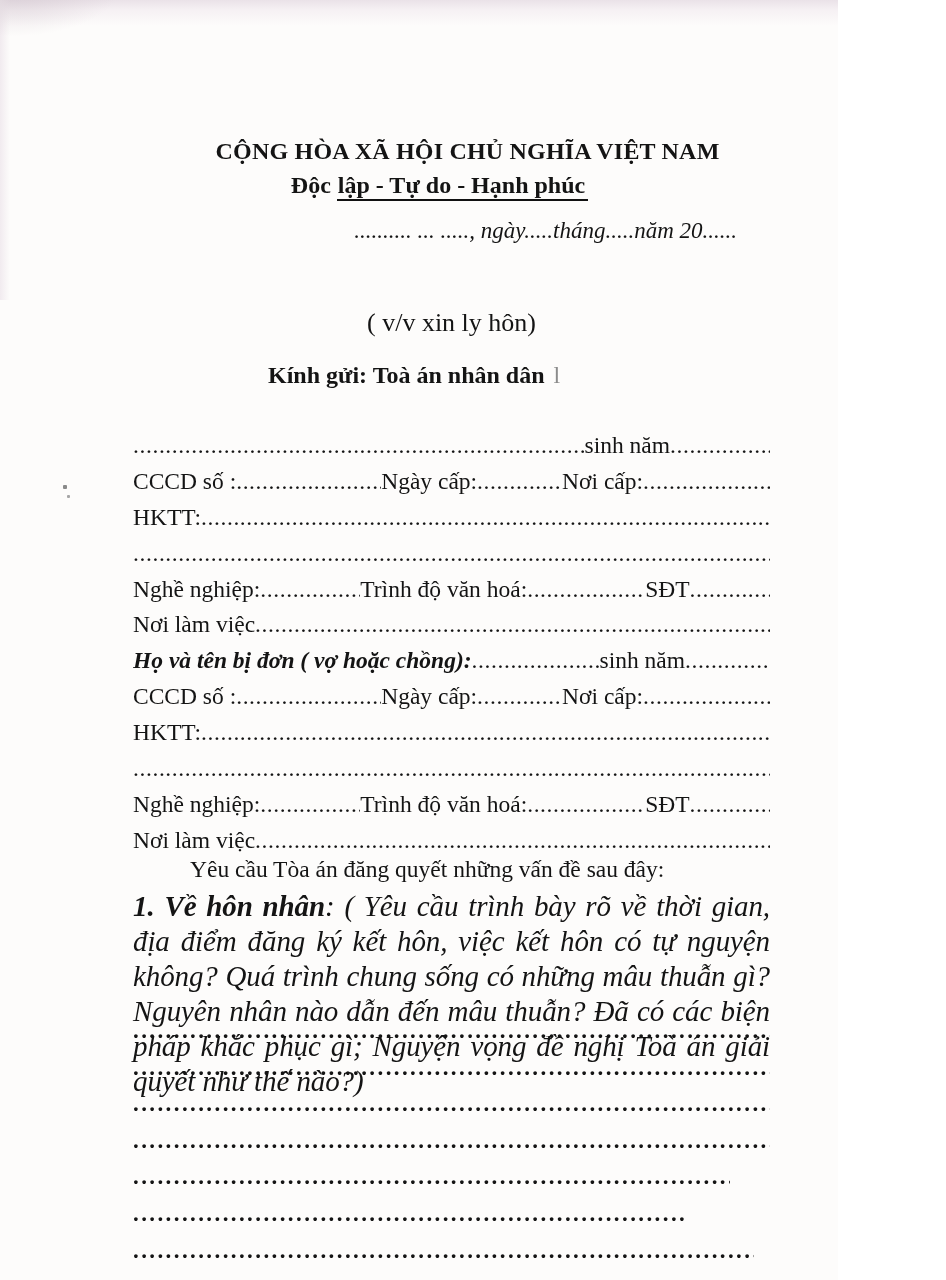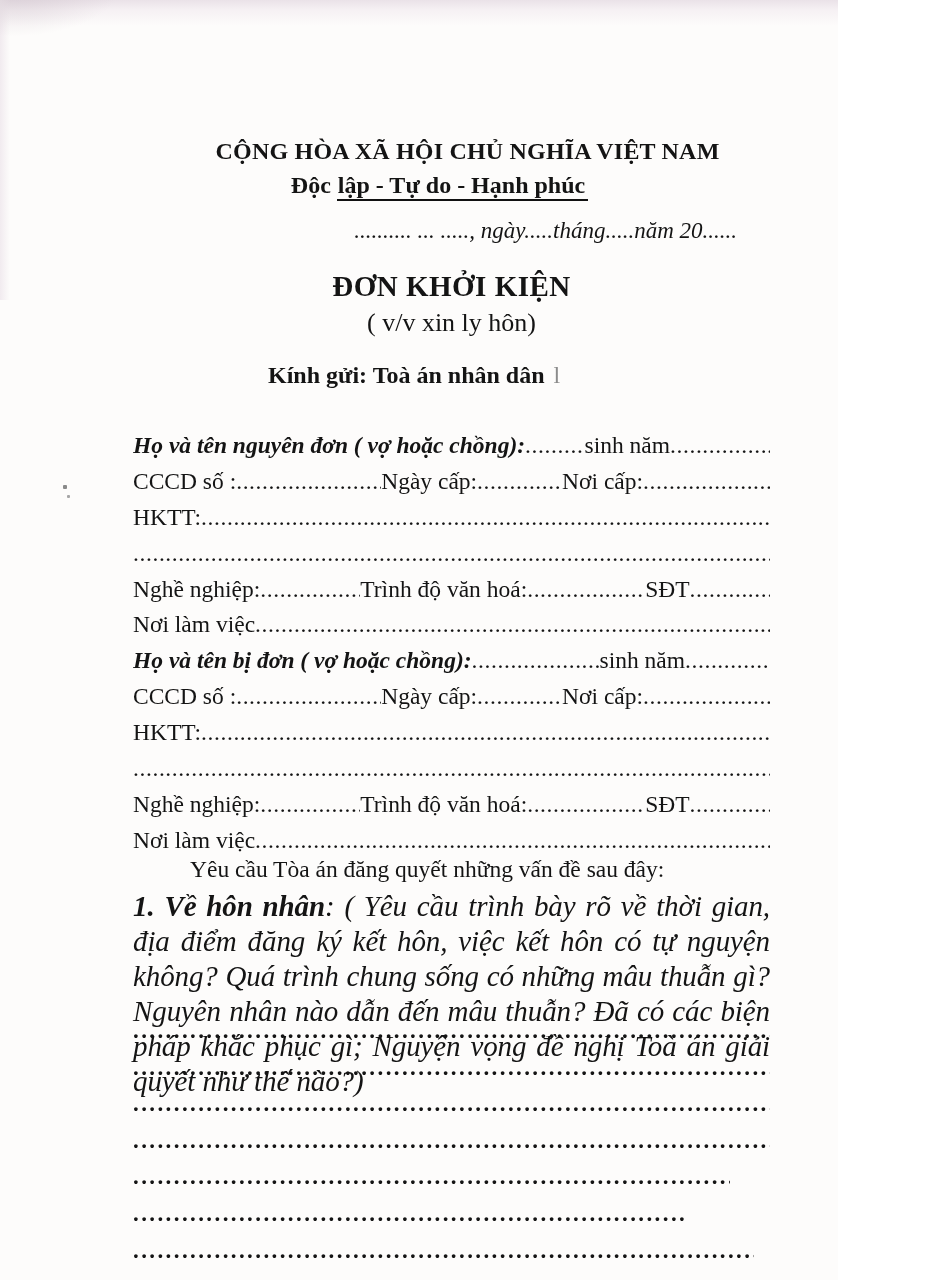"ĐƠN KHỞI KIỆN" div.abs { html: <div>ĐƠN KHỞI KIỆN</div> -> none }
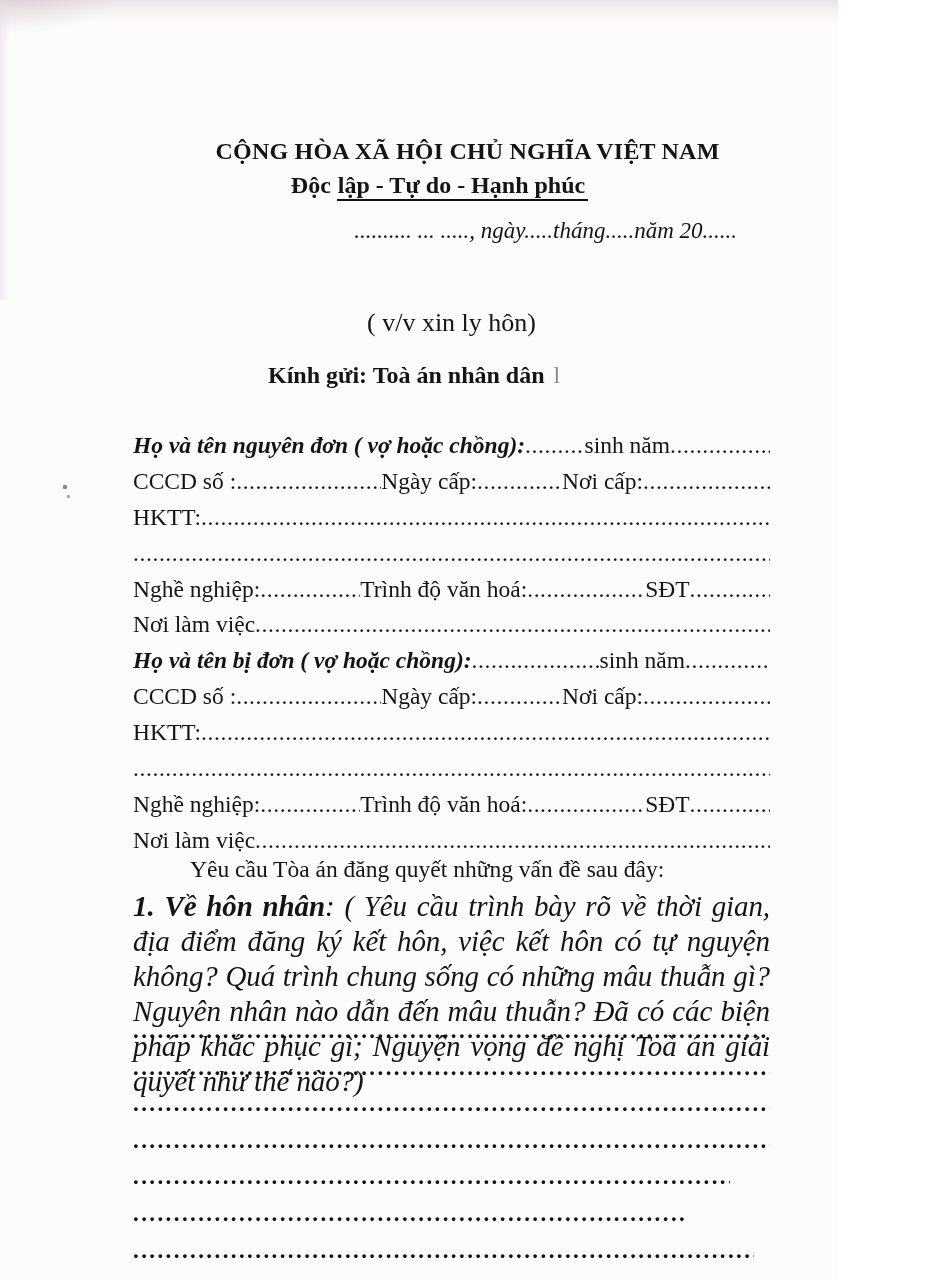"Họ và tên nguyên đơn" span.lbl { html: <span>Họ và tên nguyên đơn ( vợ hoặc chồng):</span> -> none }
